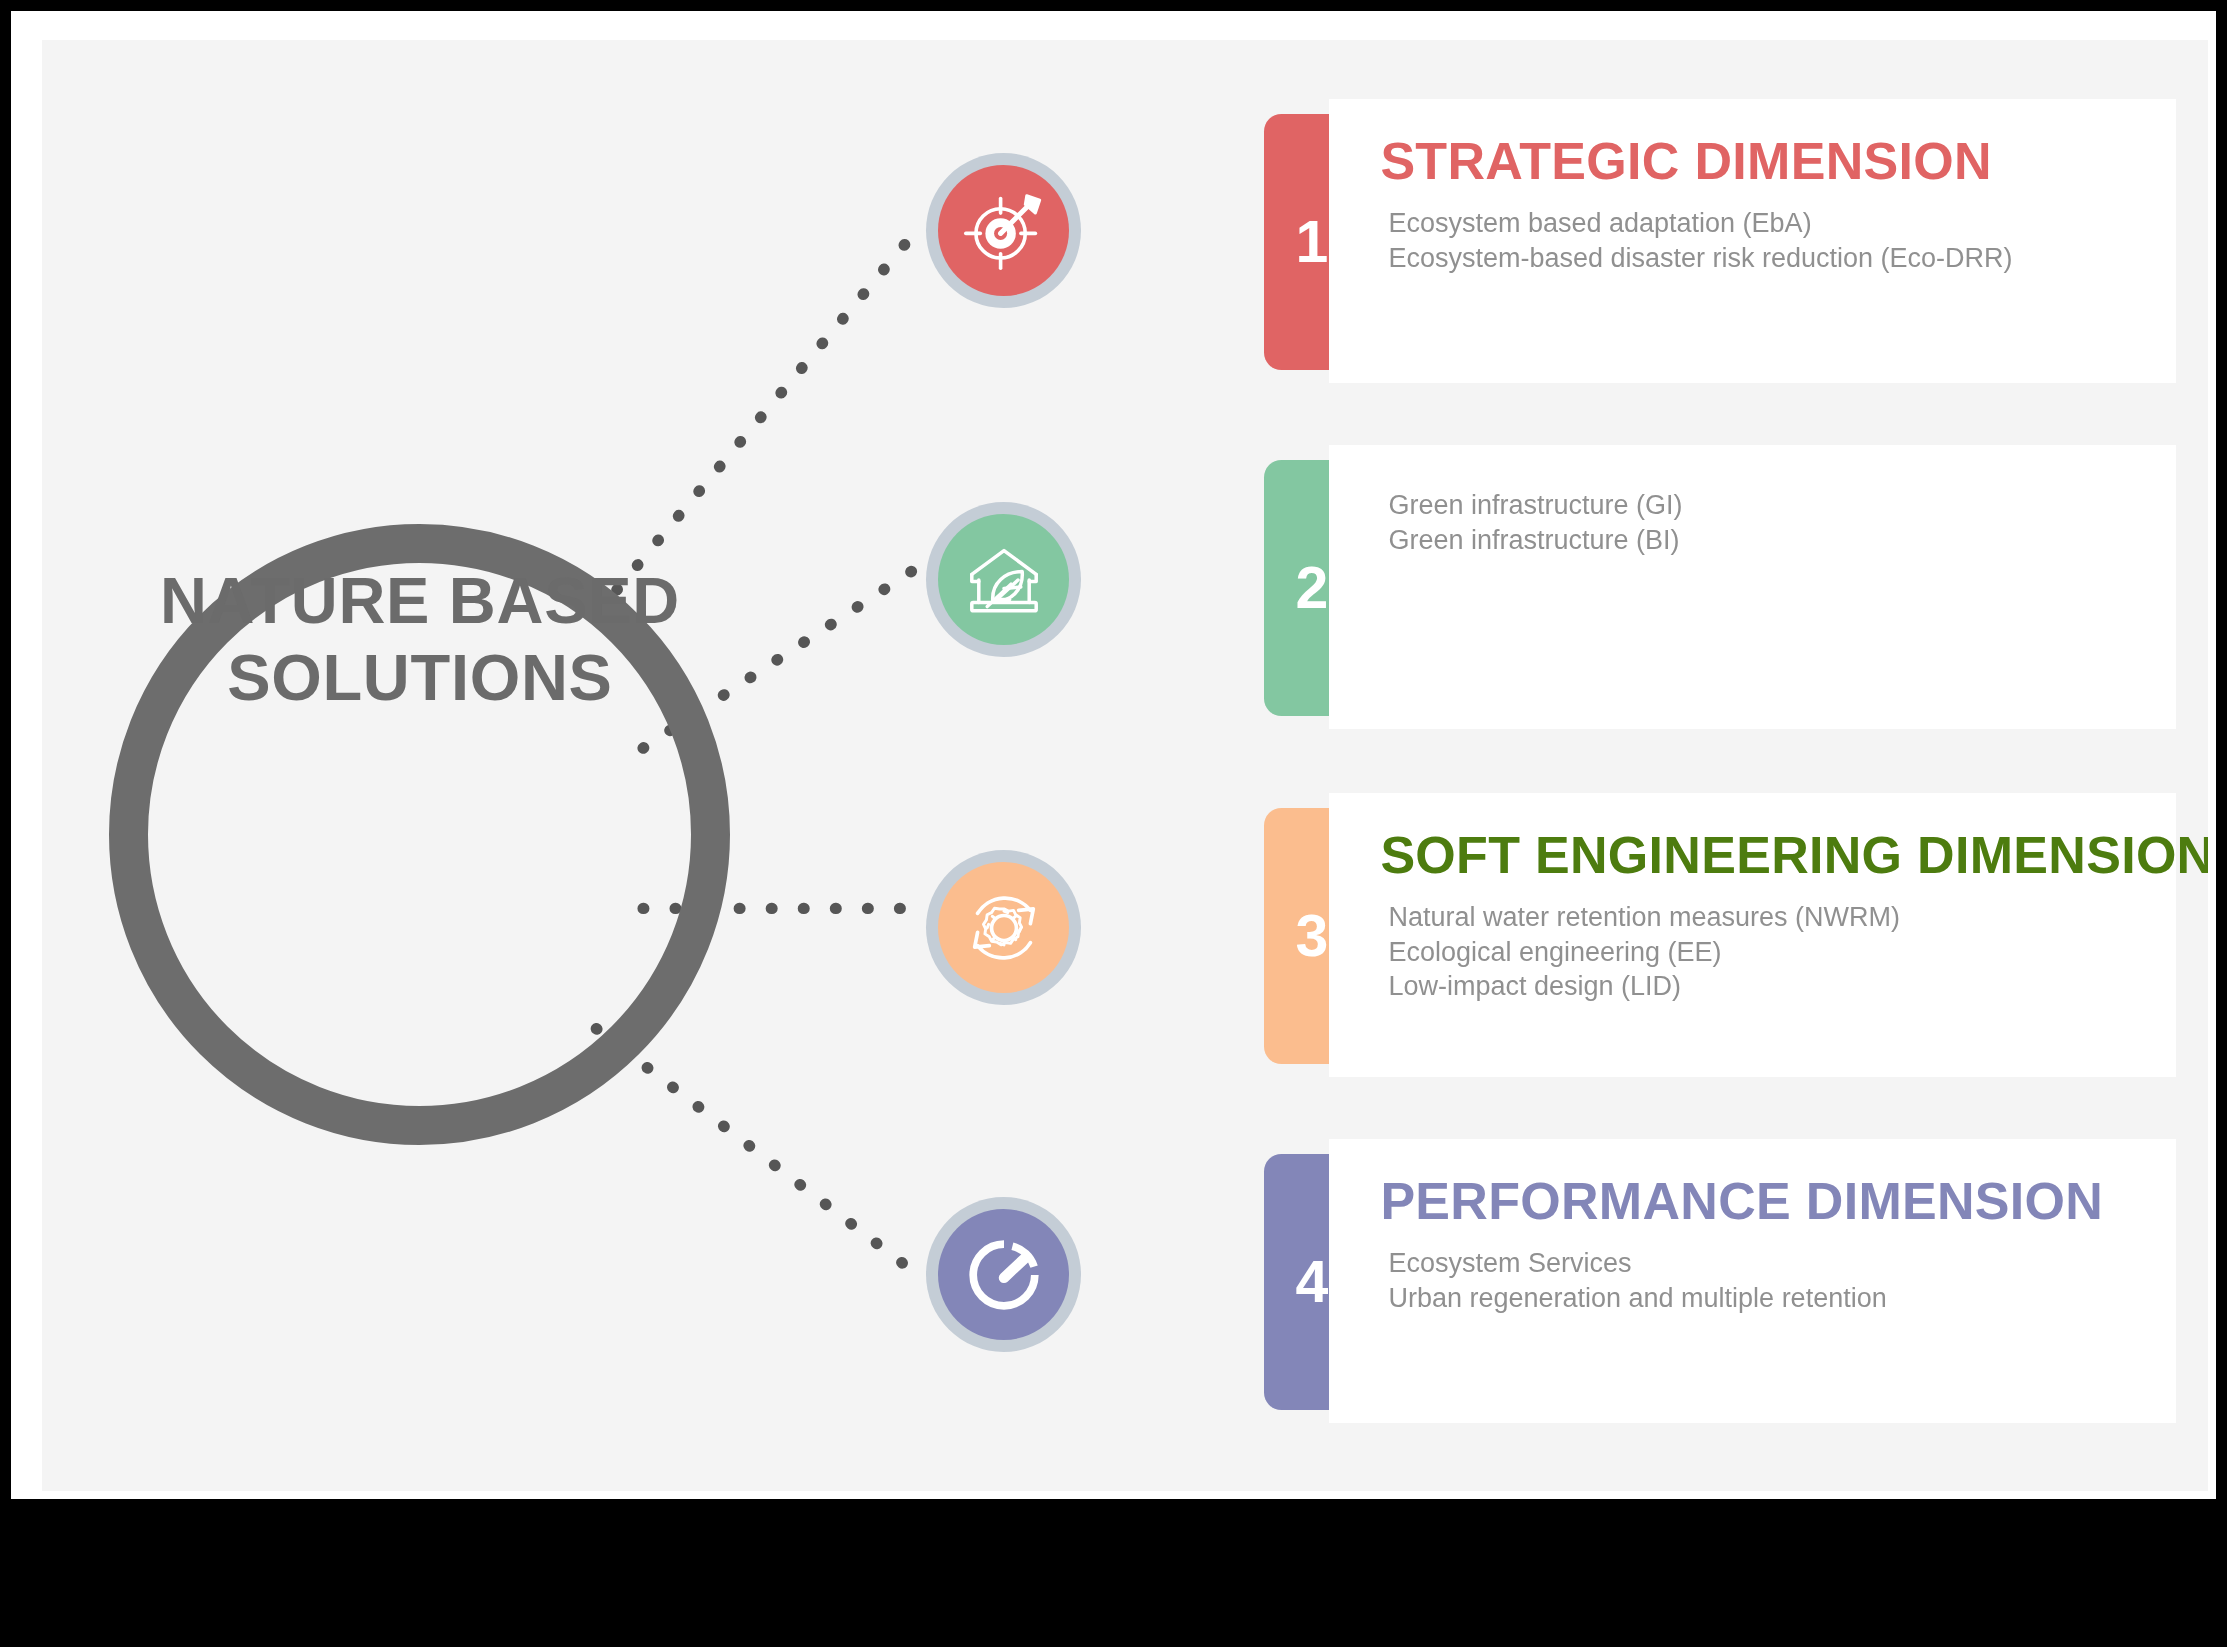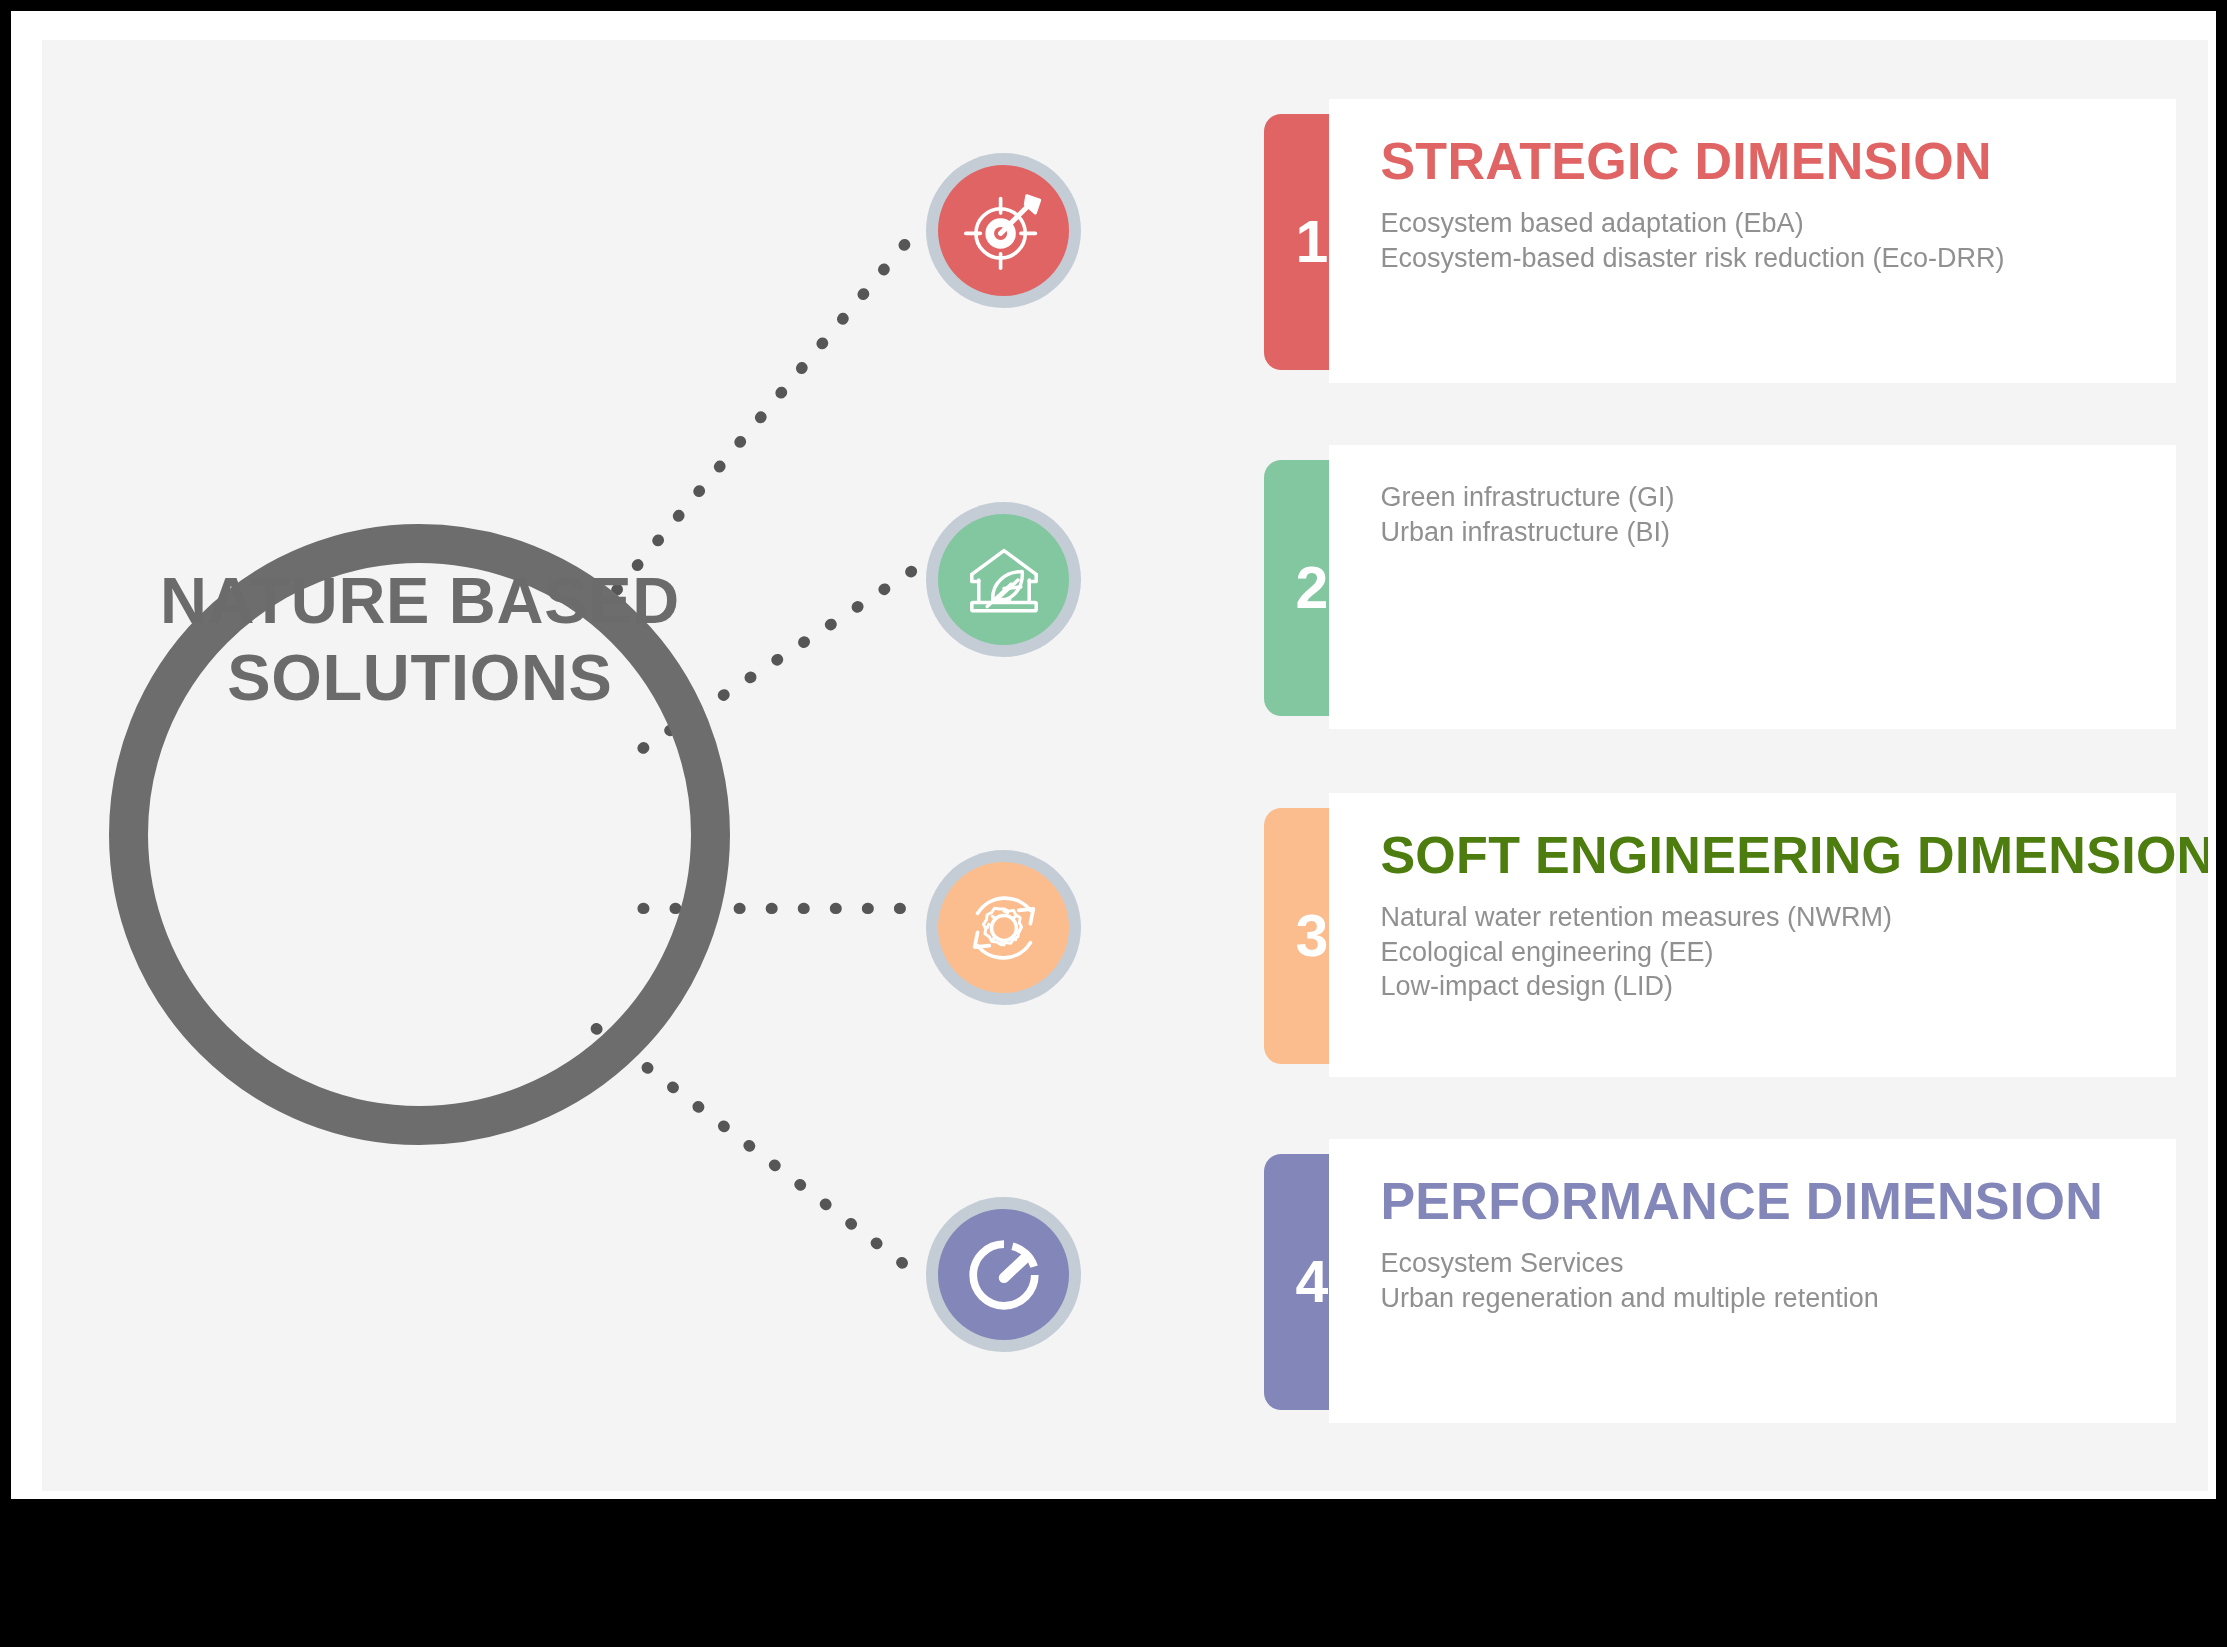"Ecosystem based adaptation (EbA)" .card-lines { margin: 0 -> 8px }
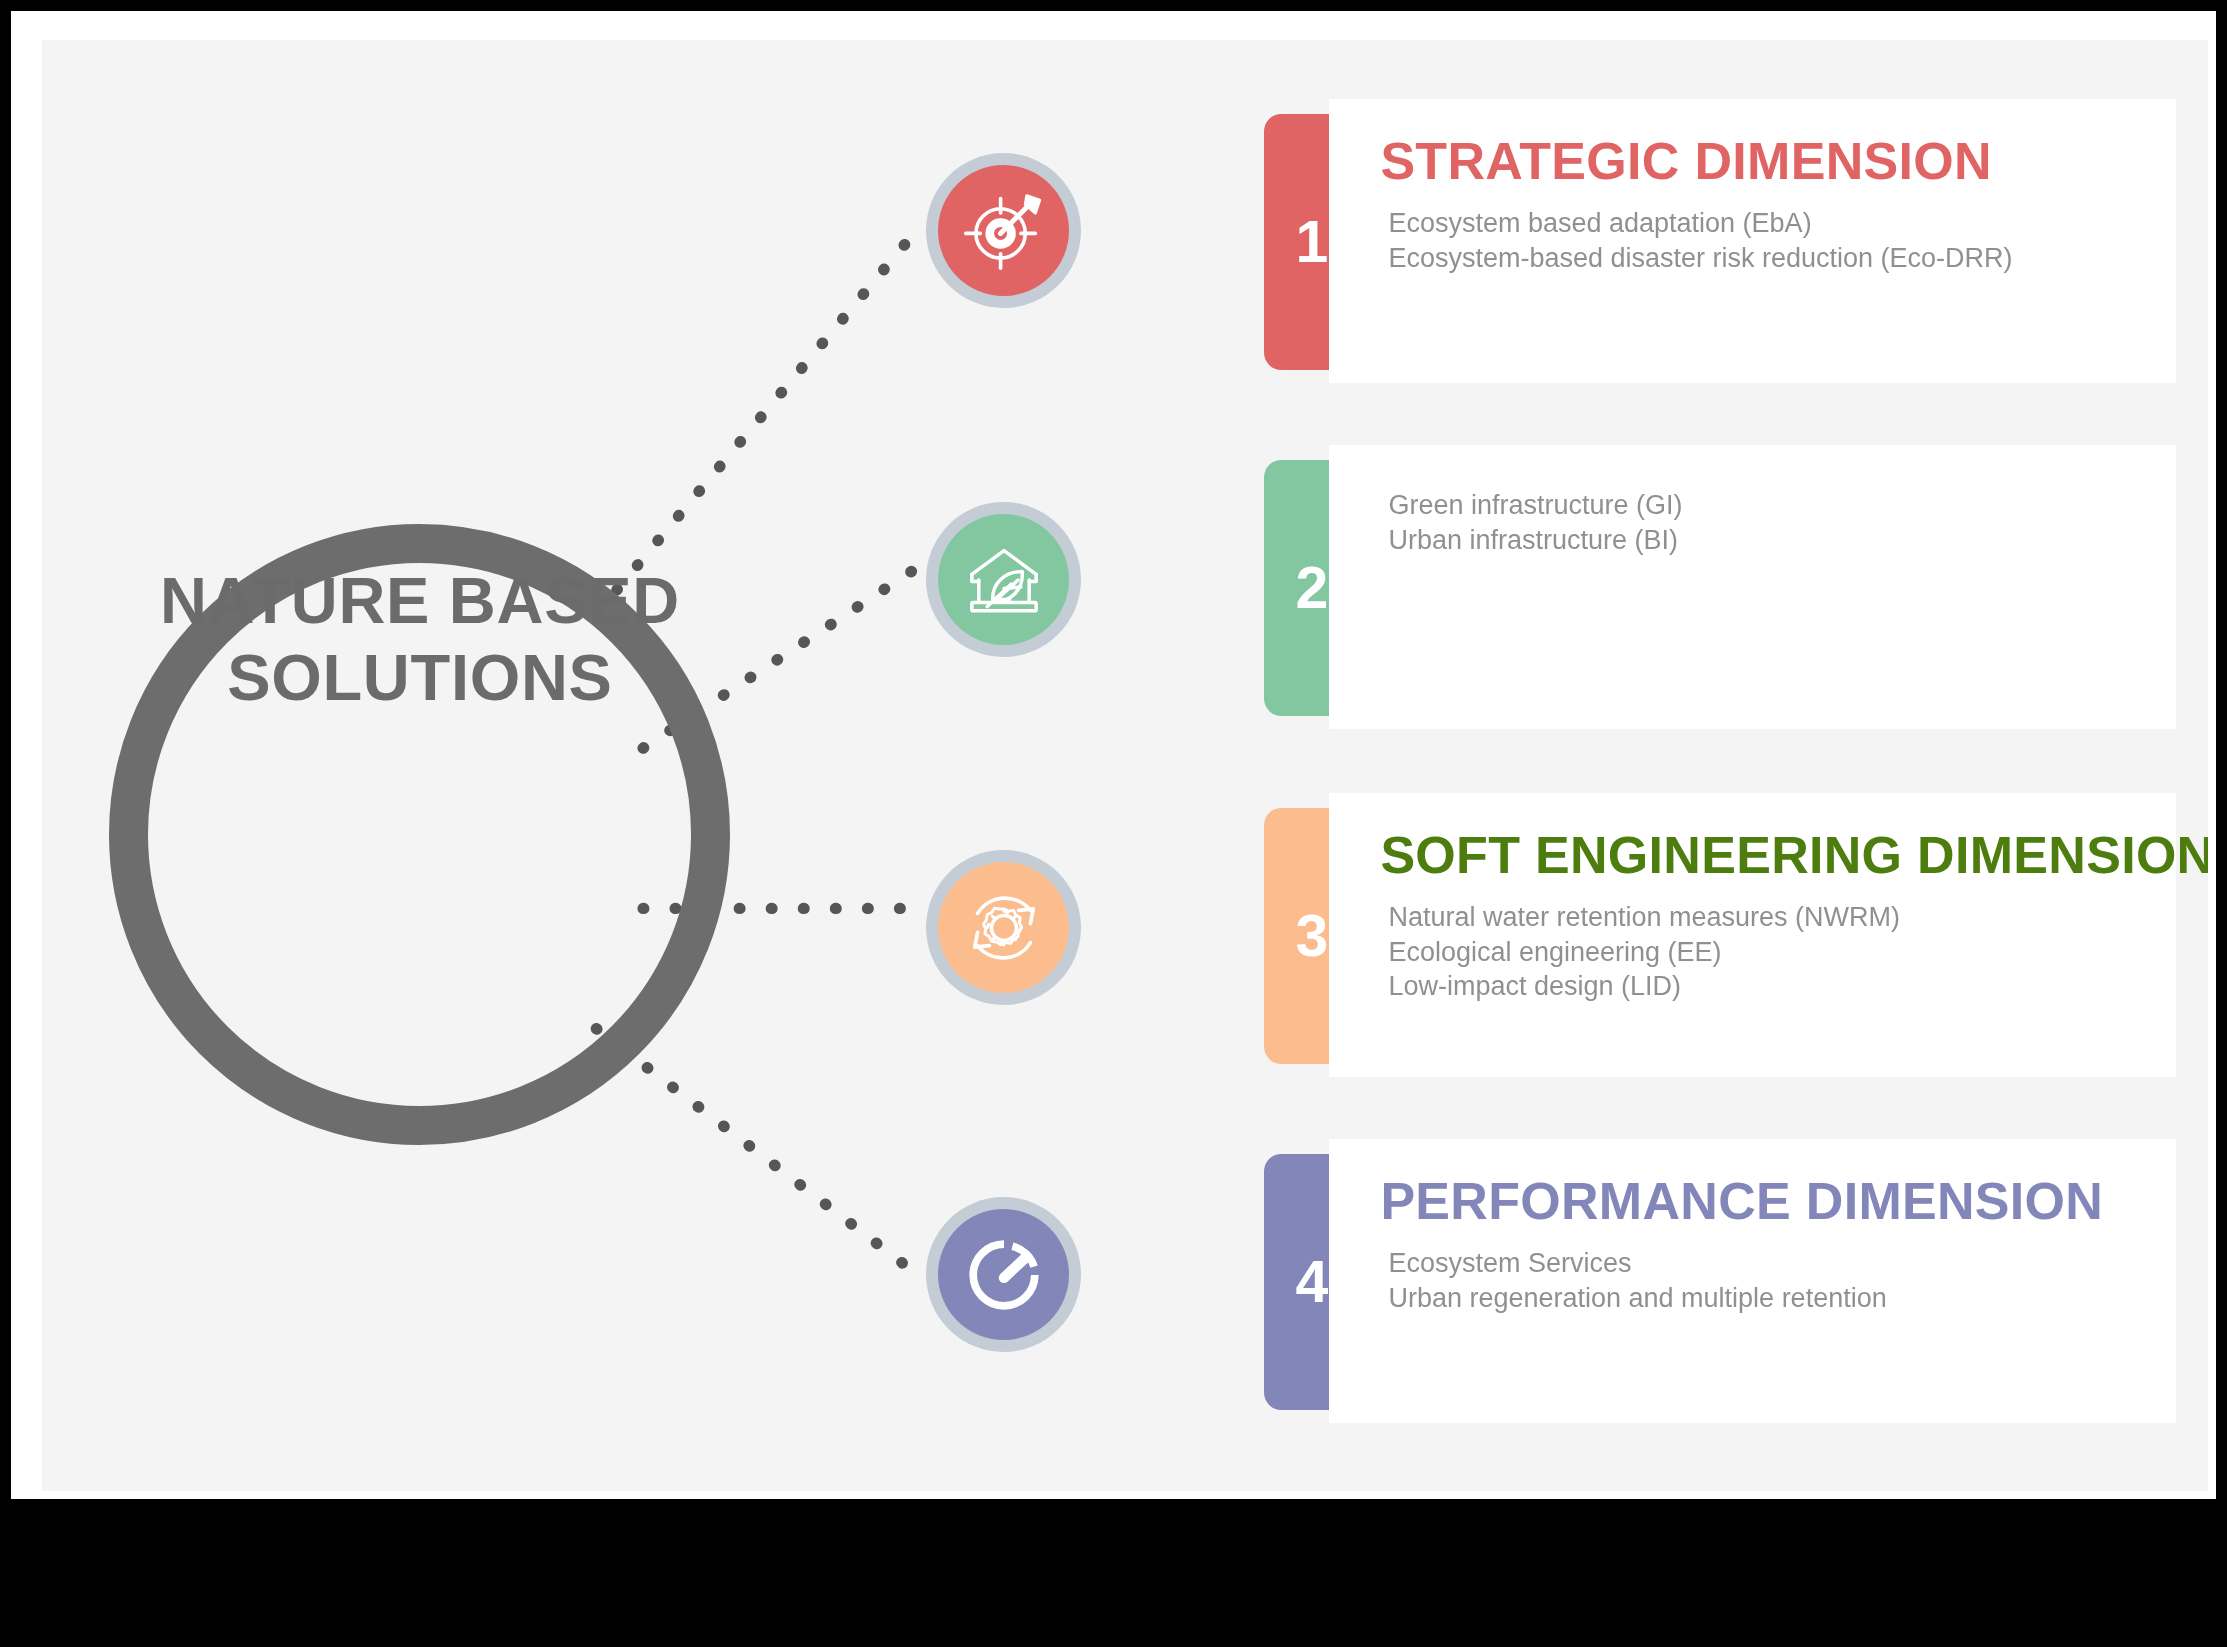"Urban infrastructure (BI)" li { text: Urban -> Green }
